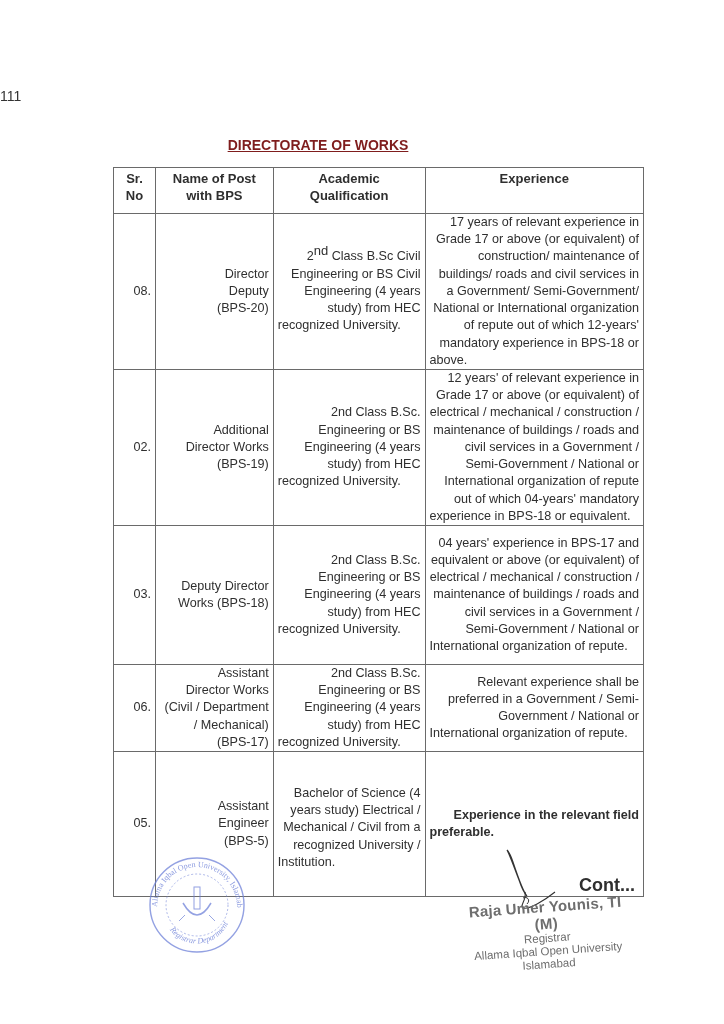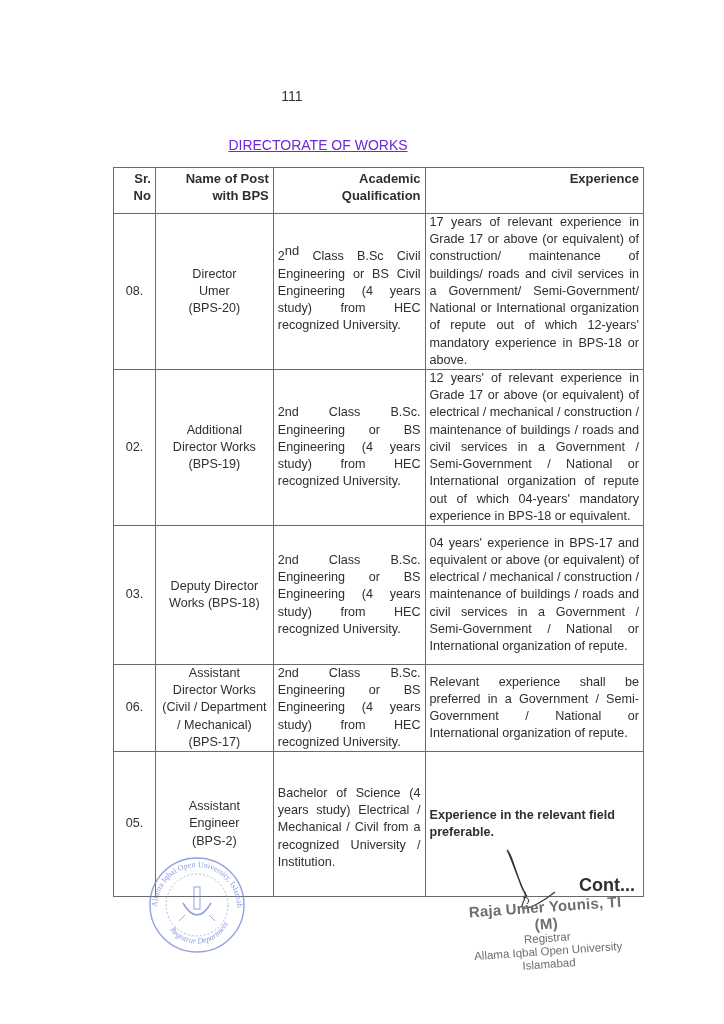"111" .page-number { text-align: center -> none }
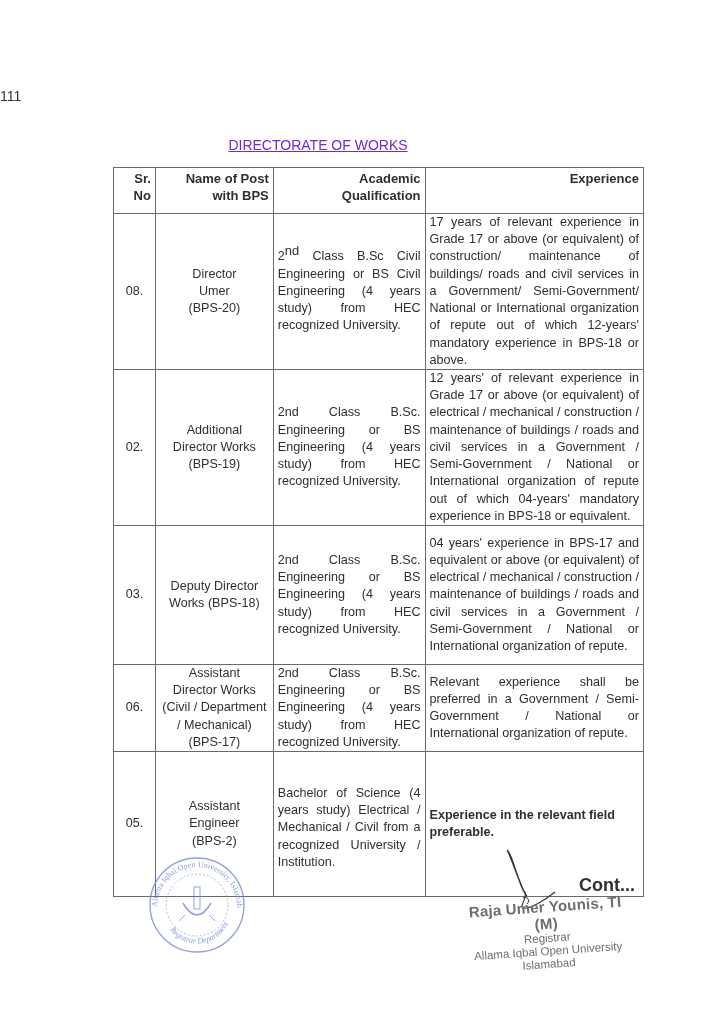"DIRECTORATE OF WORKS" .doc-title { color: #6d28d9 -> #7f1d1d; font-weight: normal -> bold }
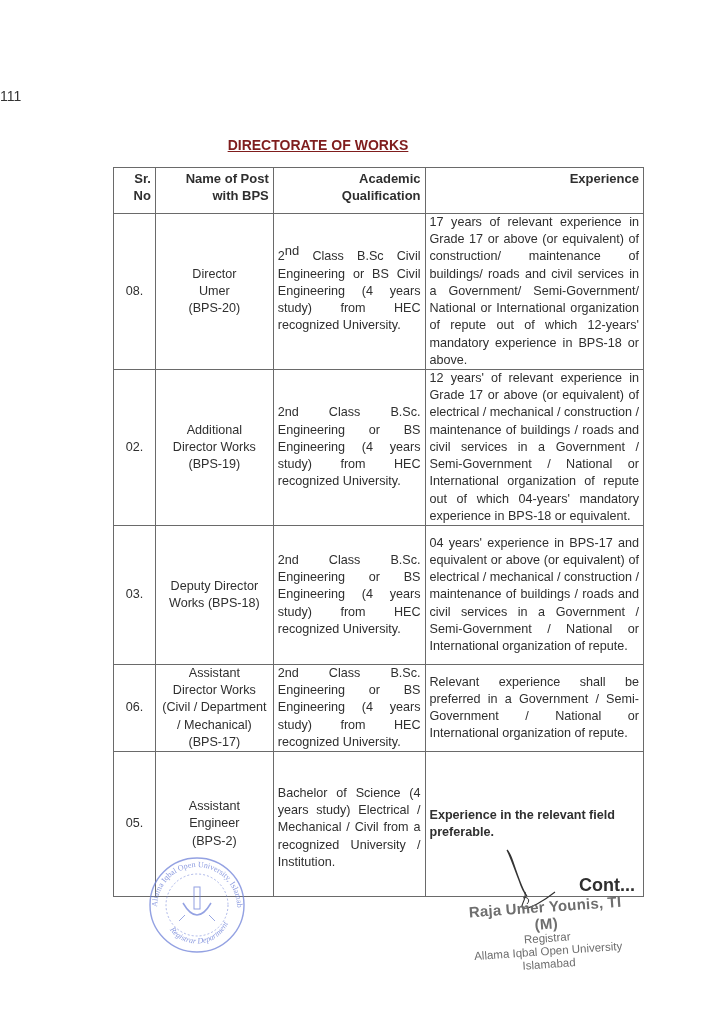"Sr." table.posts th { text-align: right -> center }
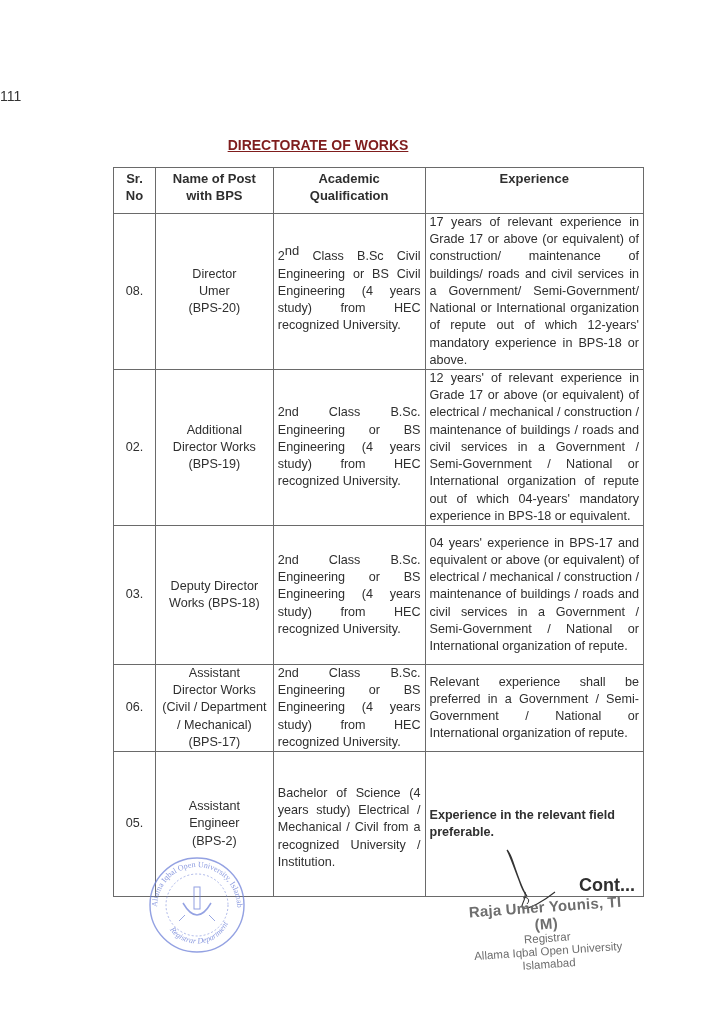"Director" table.posts th, table.posts td { text-align: none -> right }
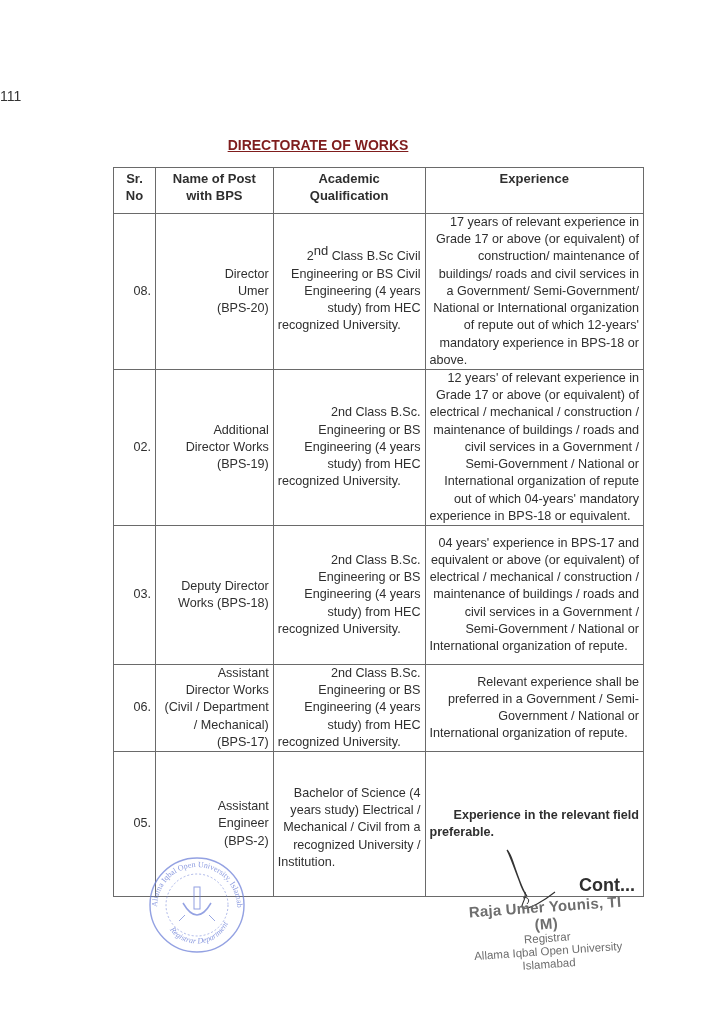"Umer" span { text: Umer -> Deputy }
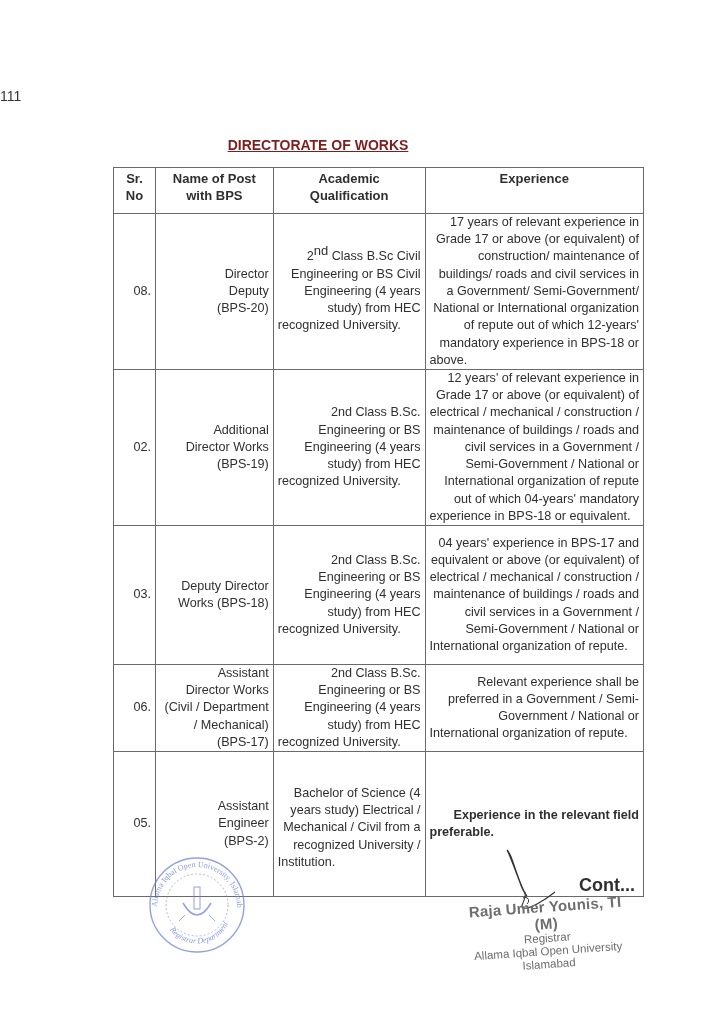"(BPS-2)" span { text: BPS-2 -> BPS-5 }
